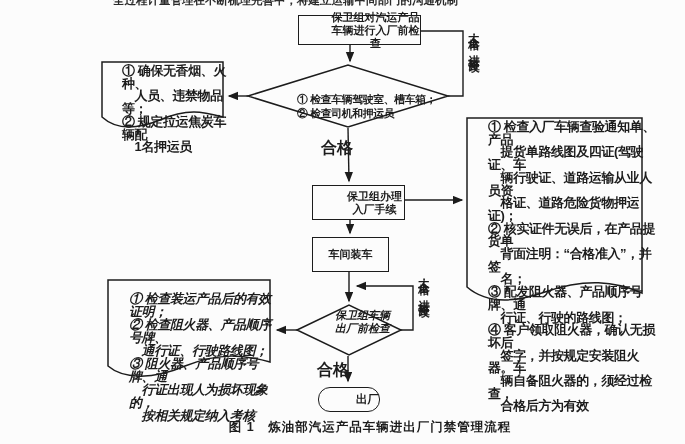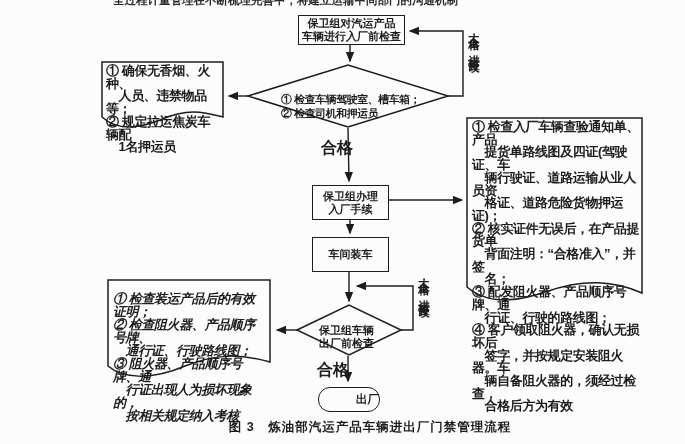"保卫组对汽运产品" .pre { padding-left: none -> 16px }
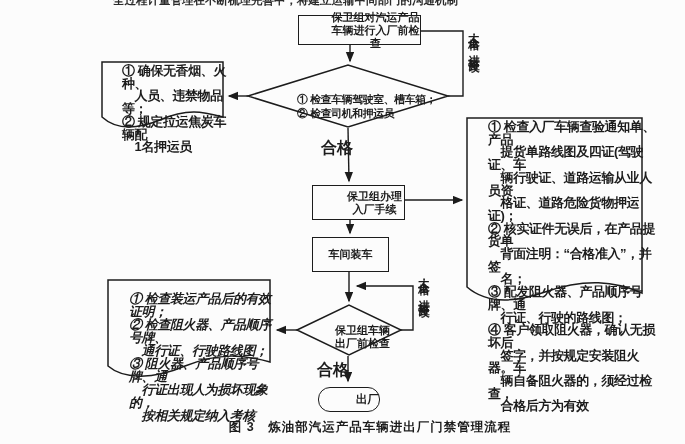"保卫组车辆" div.diamondtext { font-style: none -> italic; top: 313px -> 298px }
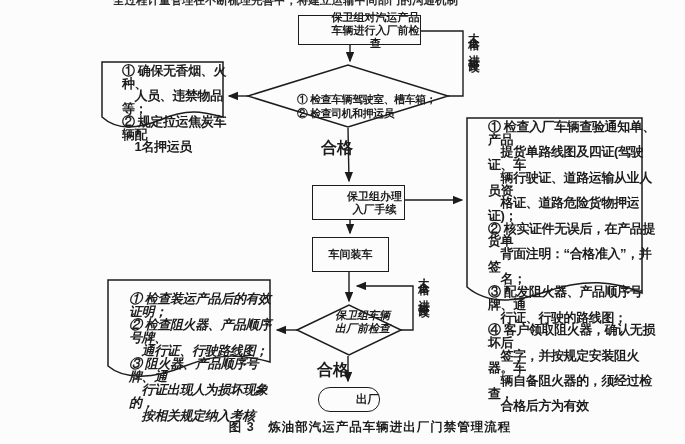"图 3 炼油部汽运产品车辆进出厂门禁管理流程" div.caption { text: 3 -> 1 }
